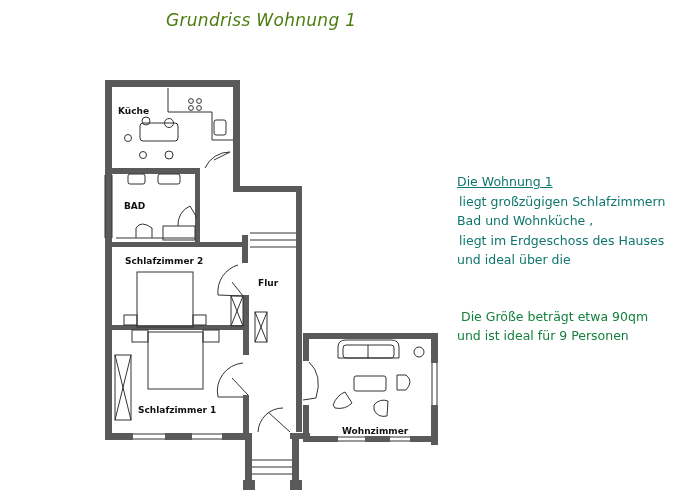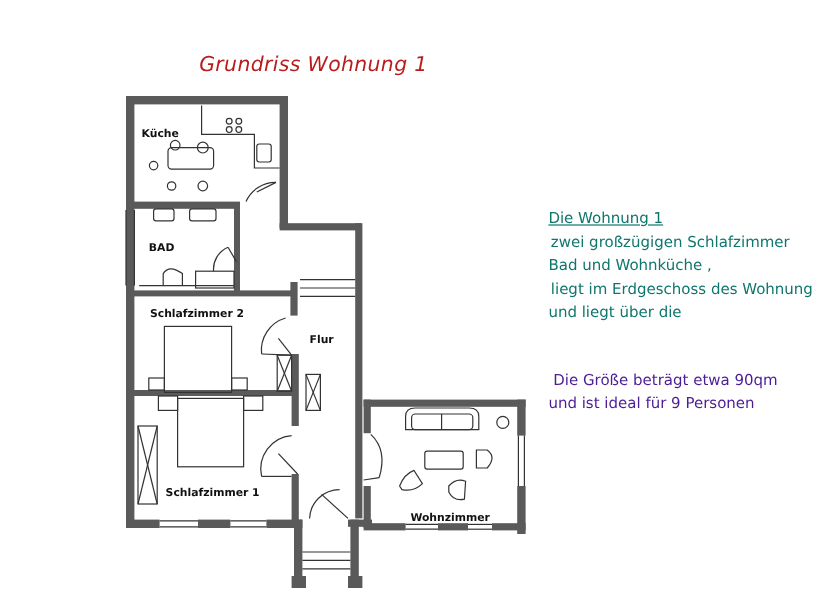"Grundriss Wohnung 1" .title { color: #b91c1c -> #4d7c0f; margin-top: 34px -> none }
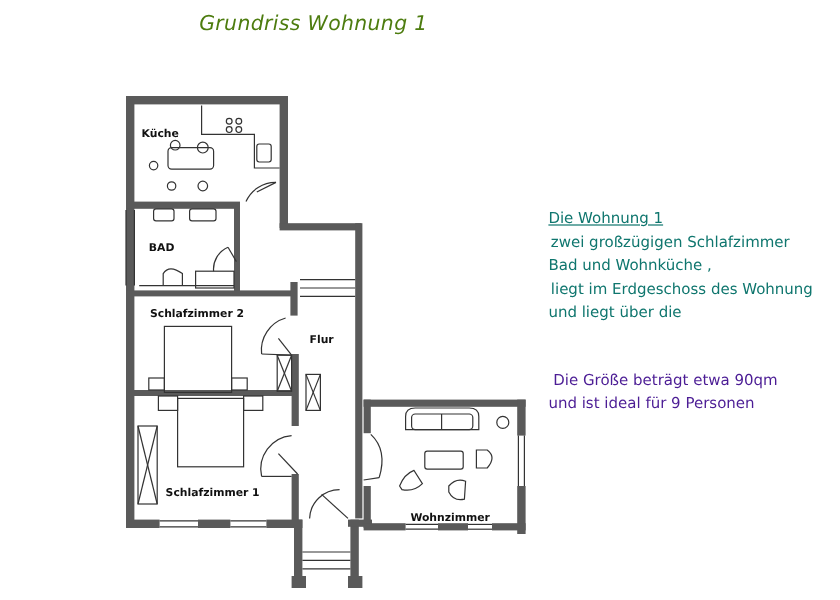"zwei großzügigen Schlafzimmer" div { text: zwei großzügigen Schlafzimmer -> liegt großzügigen Schlafzimmern }
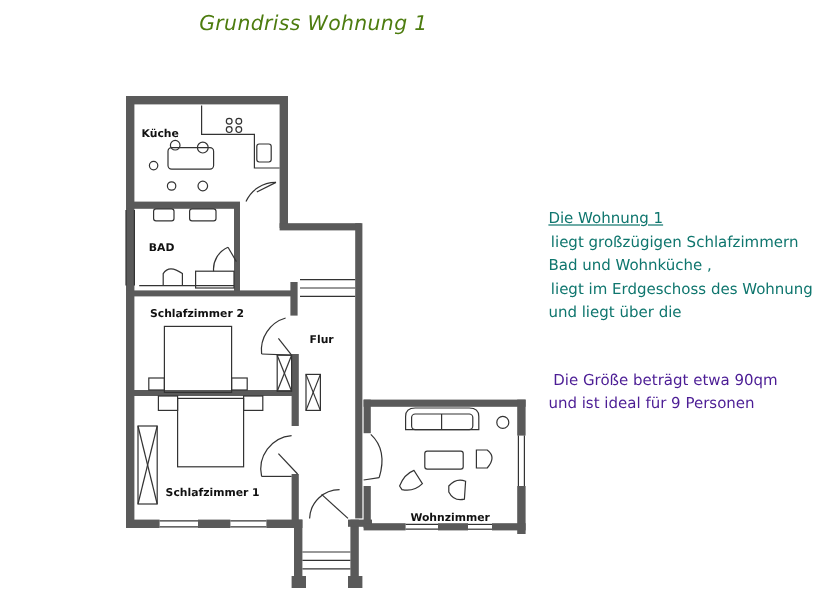"liegt im Erdgeschoss des Wohnung" div { text: Wohnung -> Hauses }
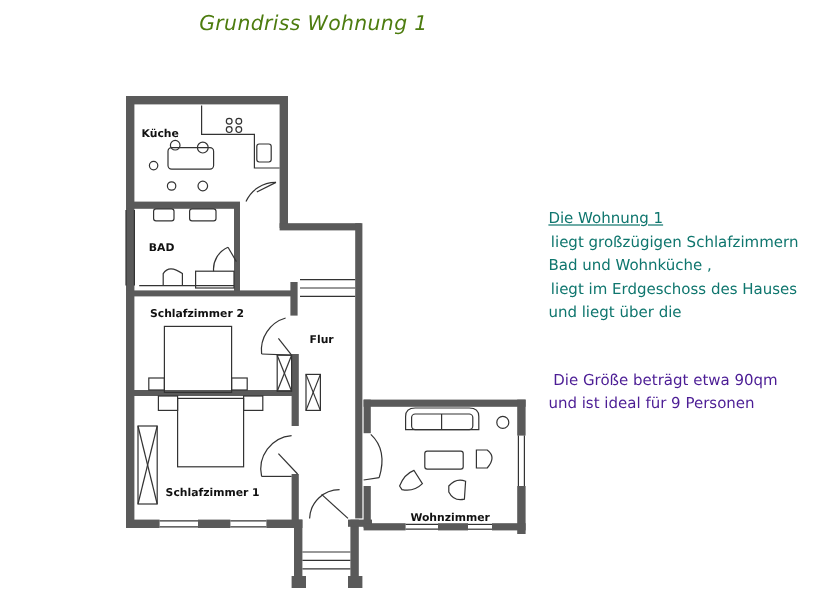"und liegt über die" div { text: liegt -> ideal }
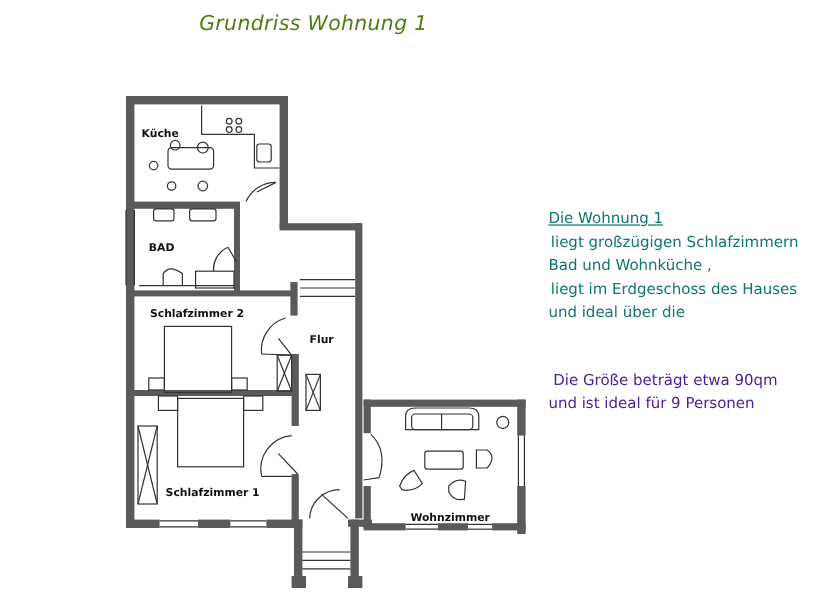"Die Größe beträgt etwa 90qm" .size { color: #4c1d95 -> #15803d }
